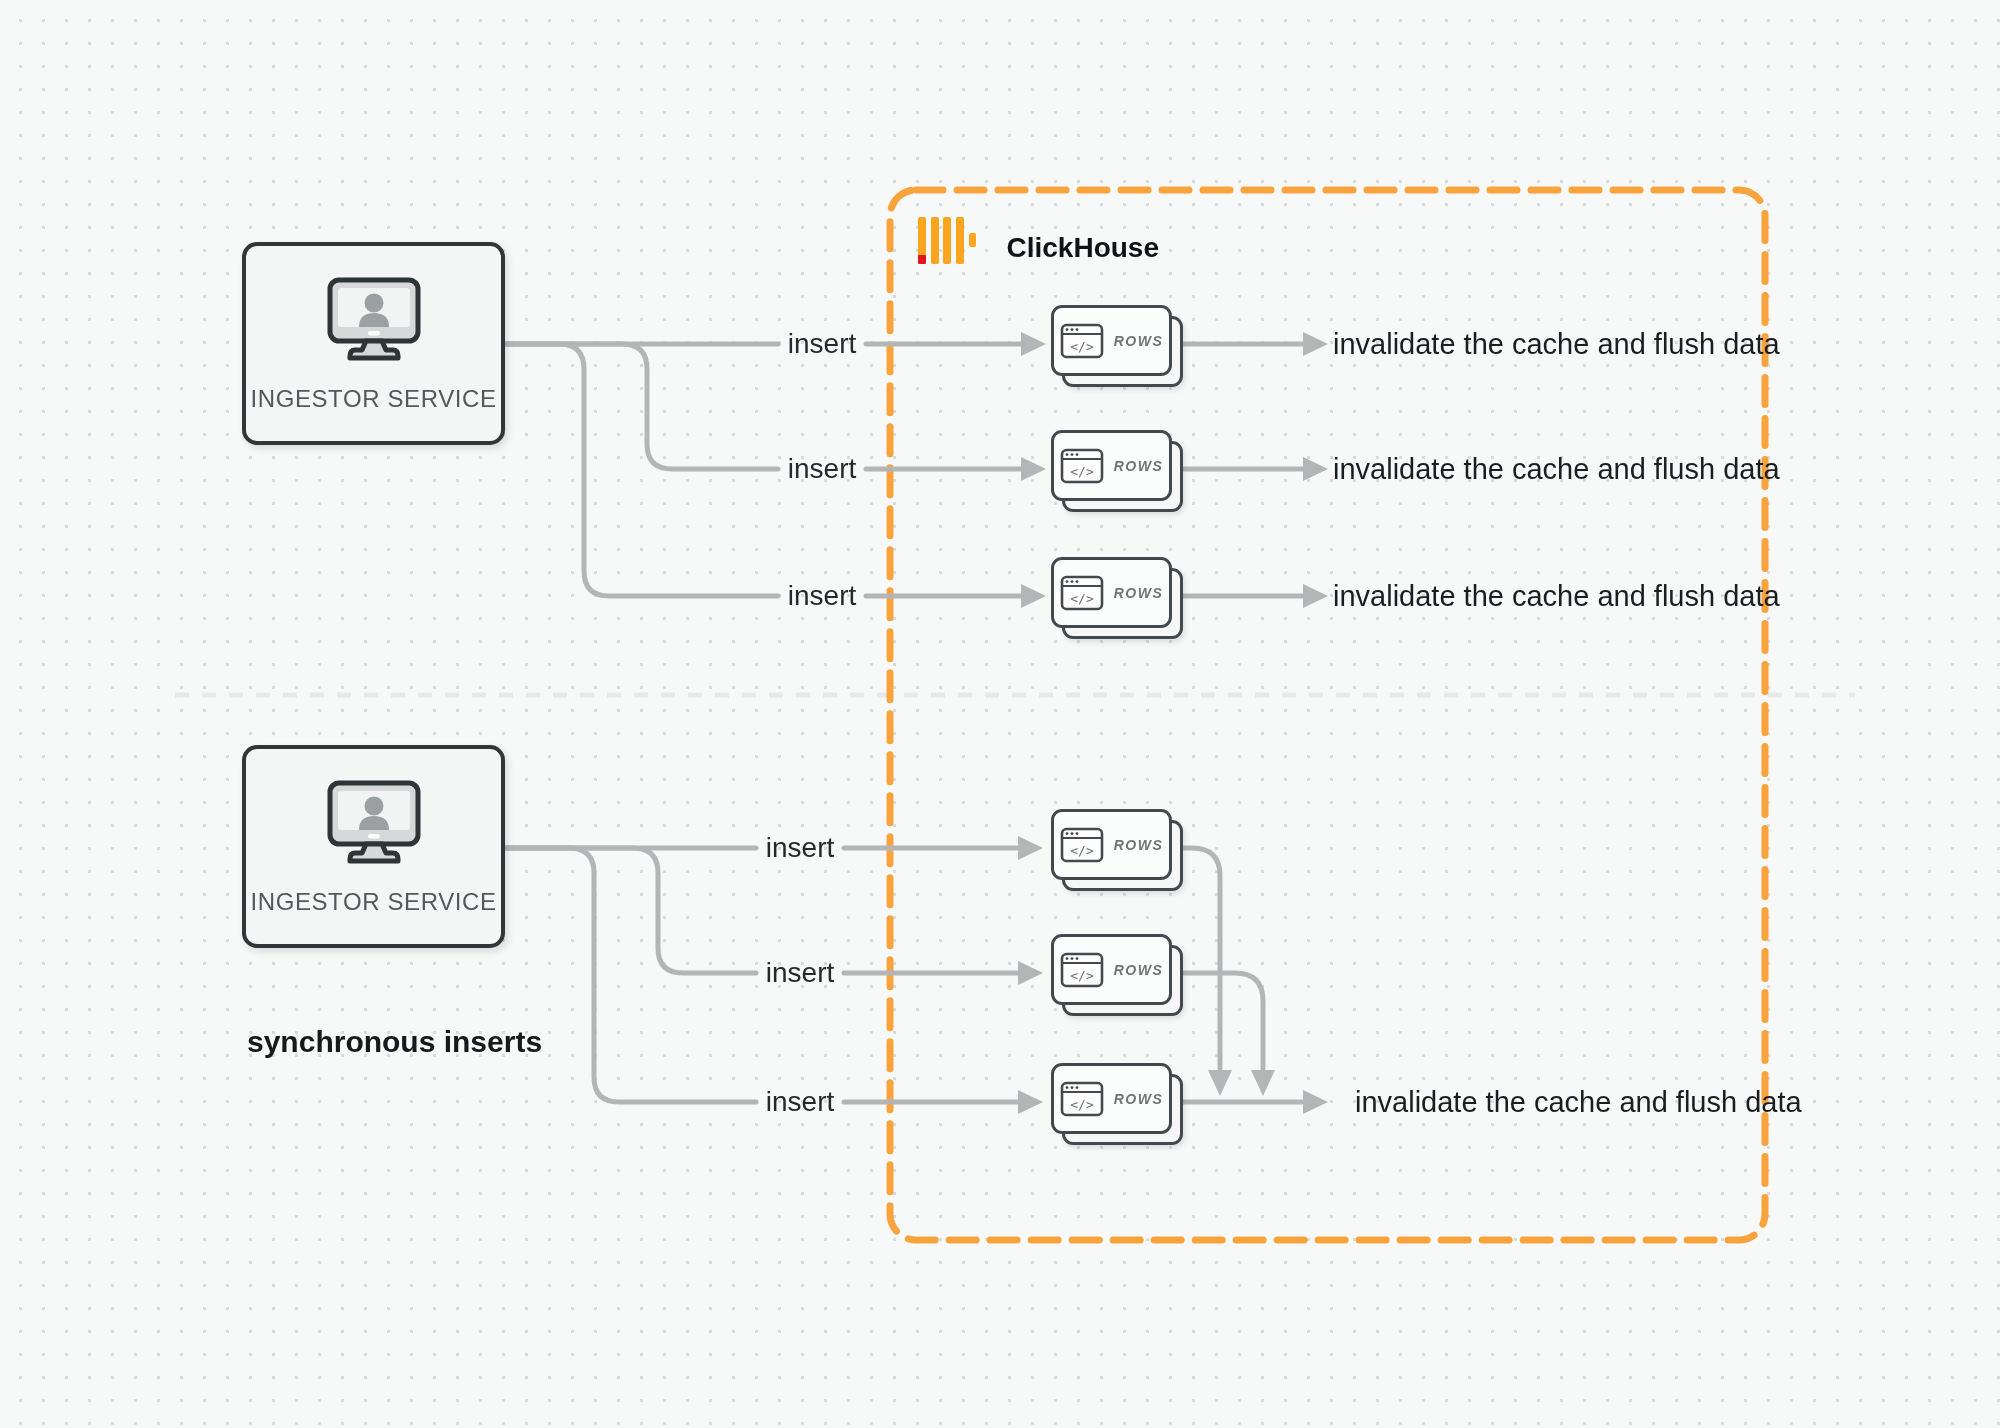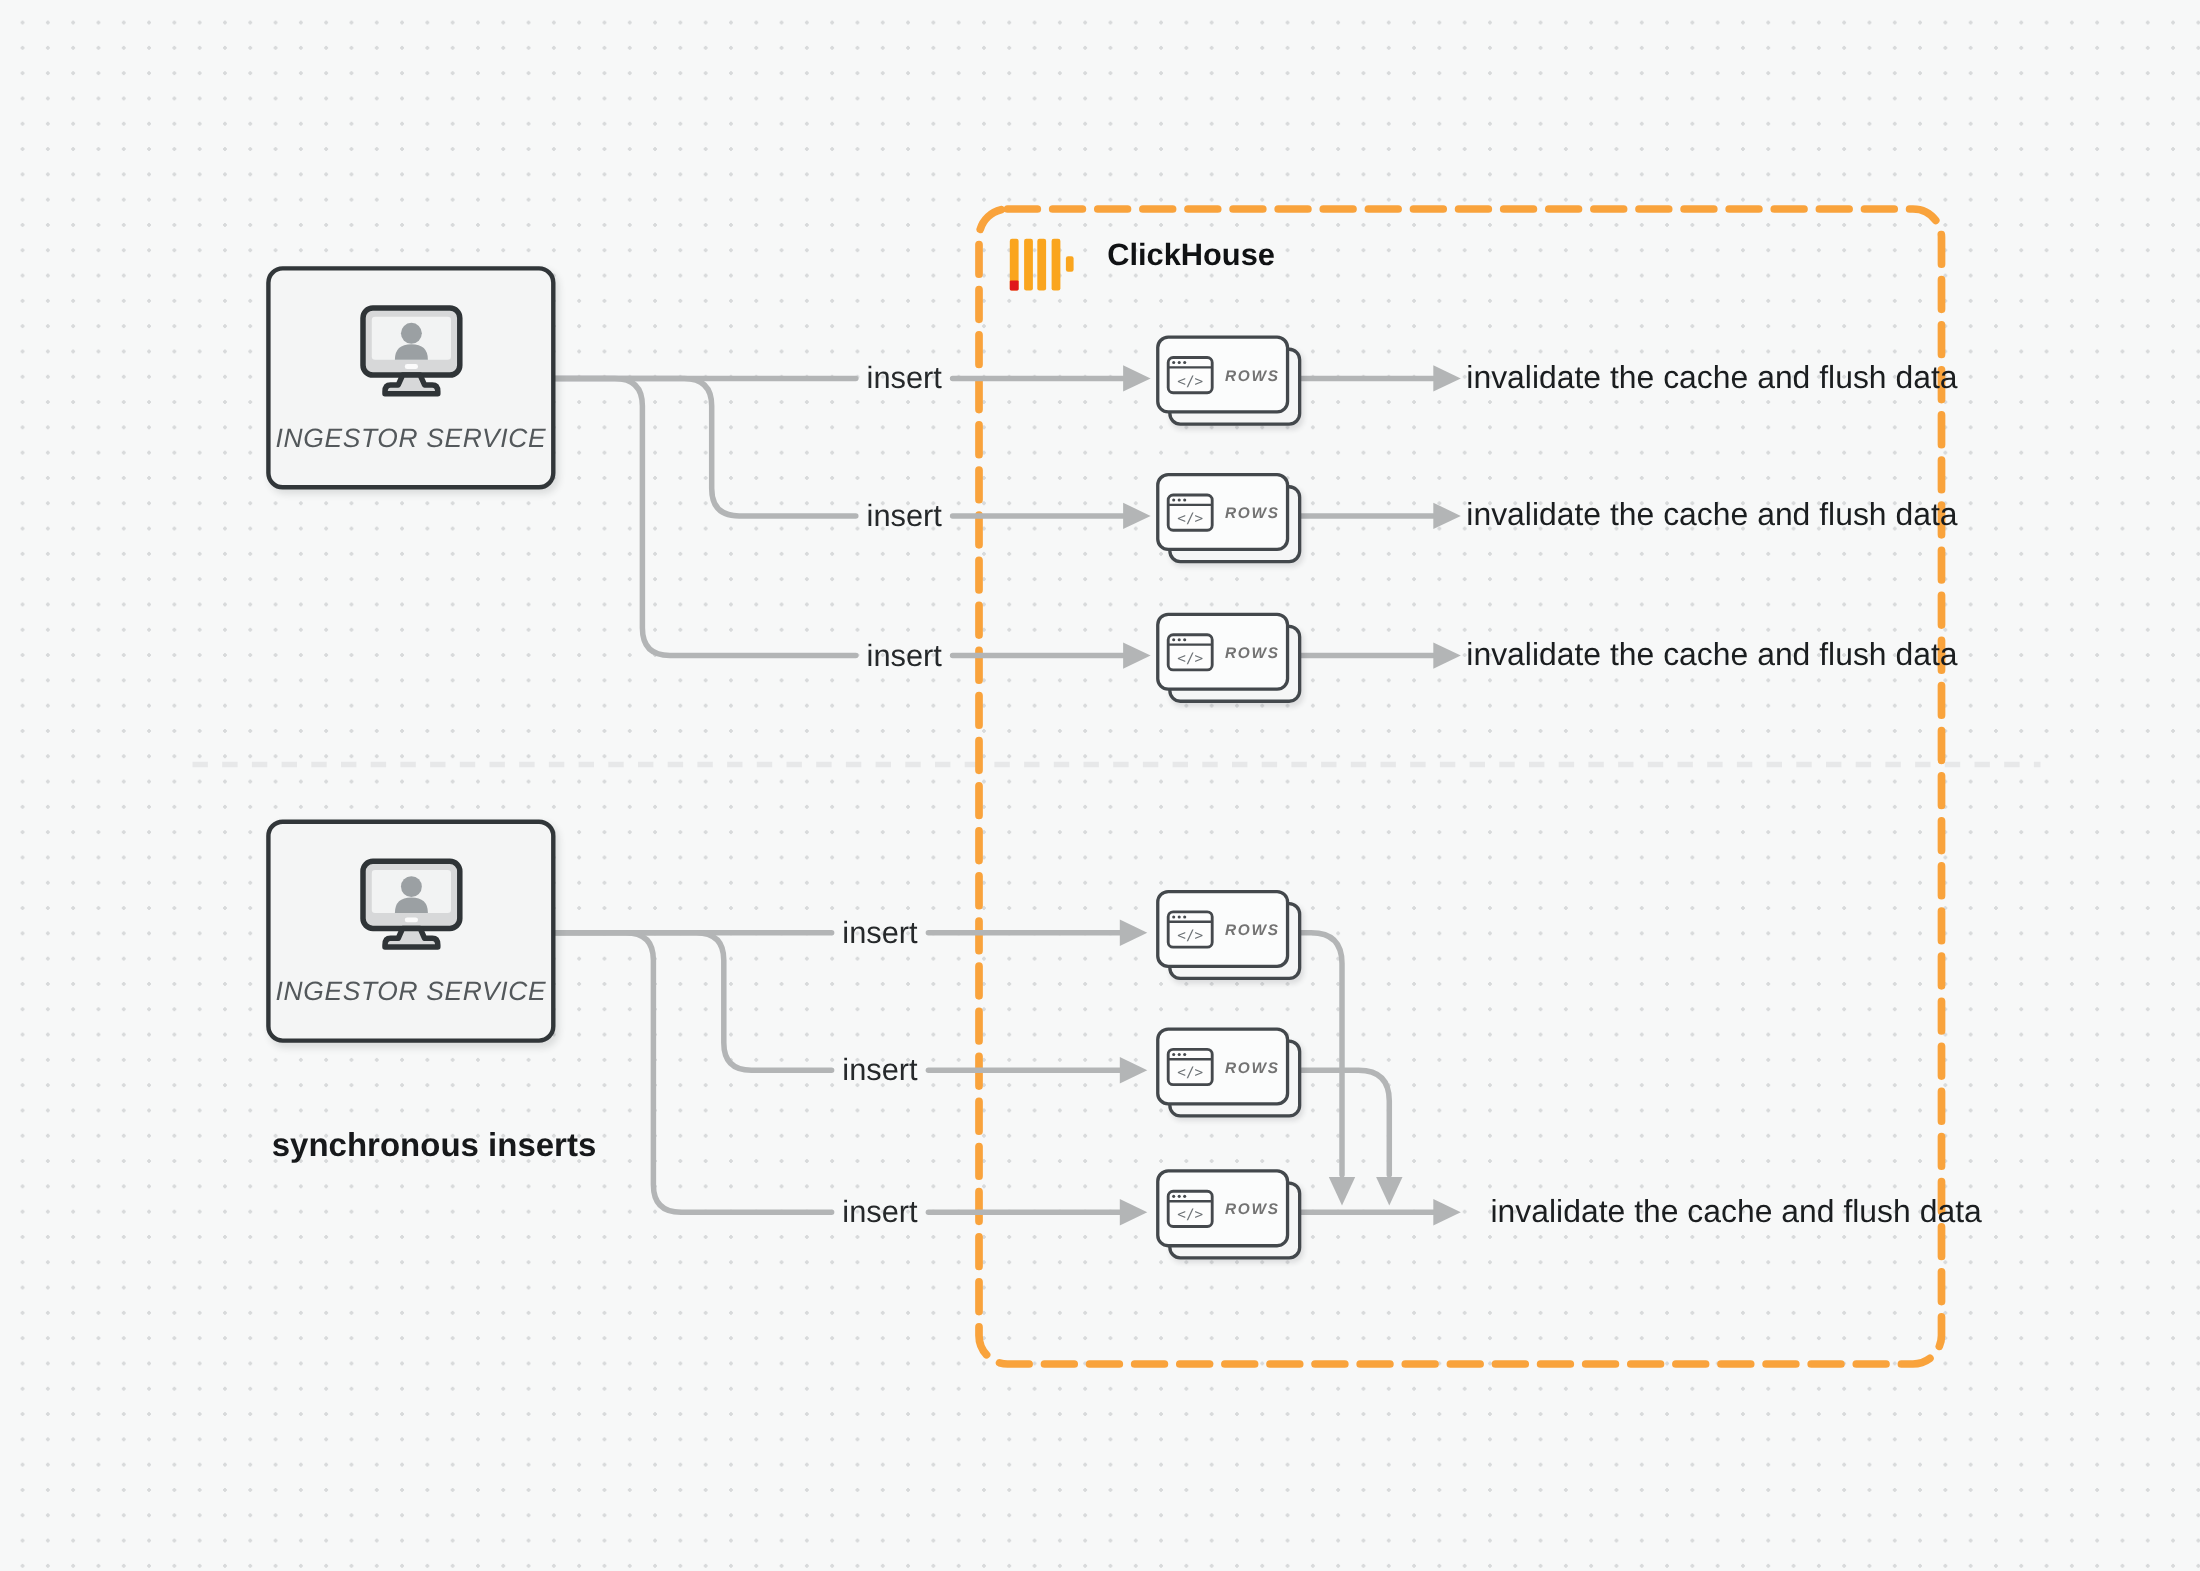"ClickHouse" .ch-header { align-items: flex-start -> flex-end }
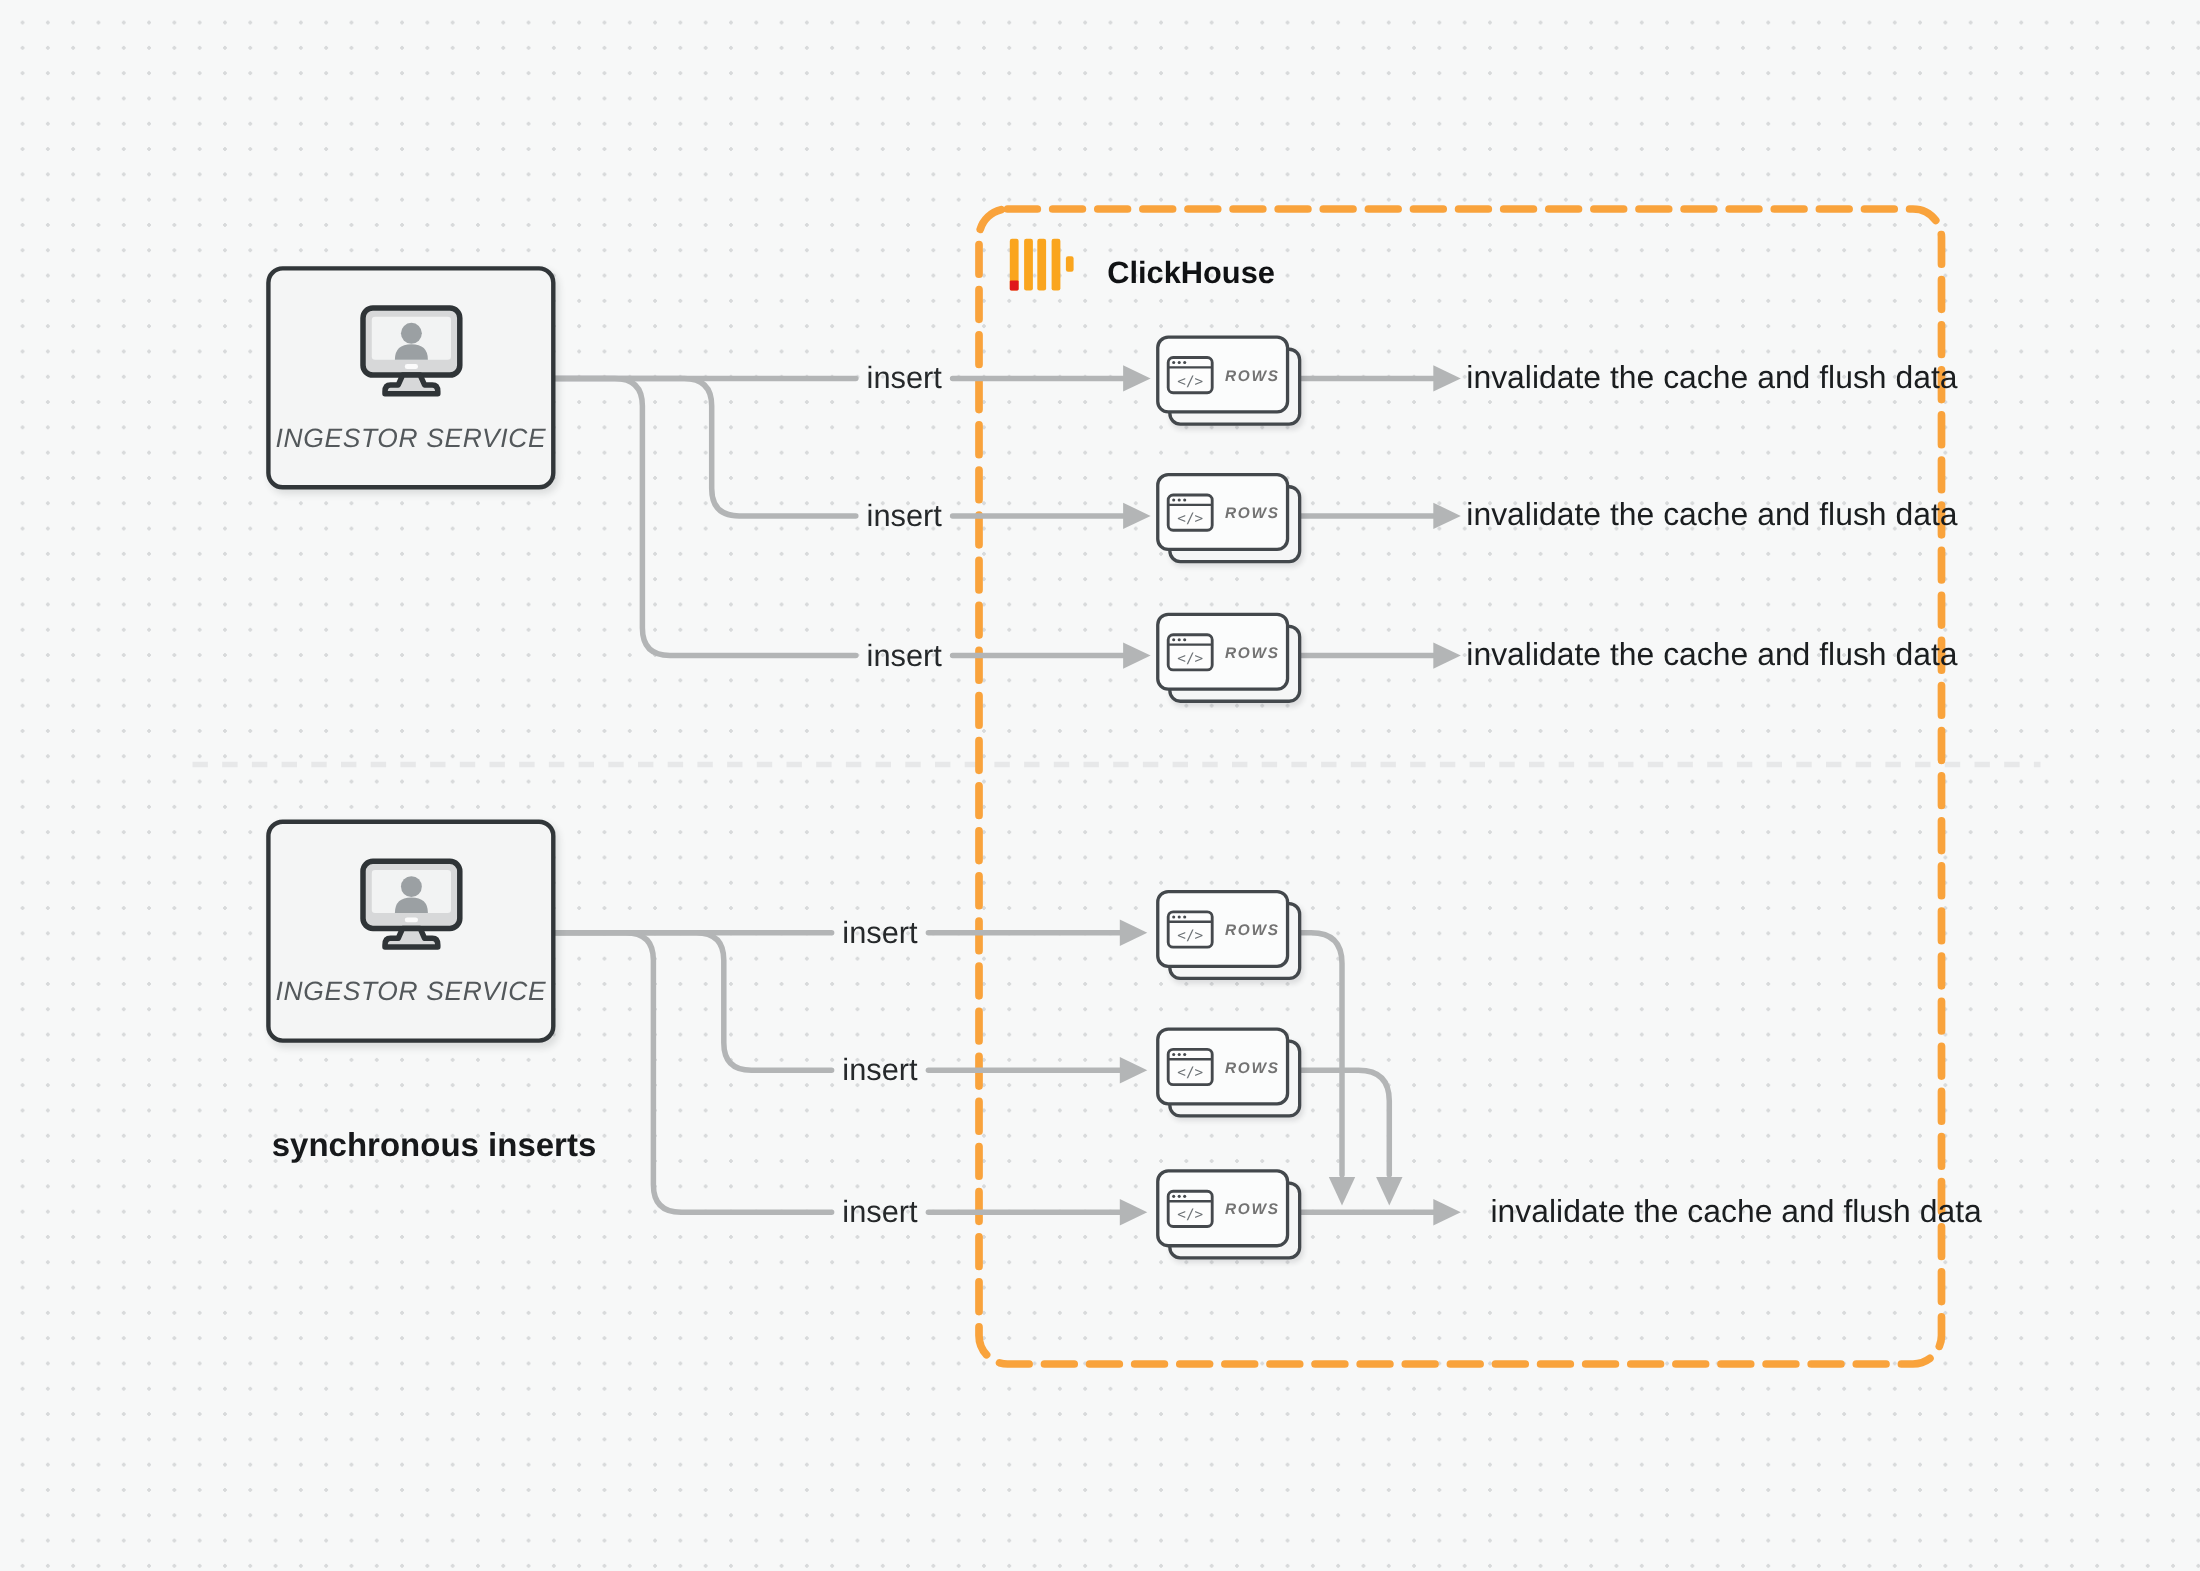"INGESTOR SERVICE" .service-label { font-style: italic -> none }
